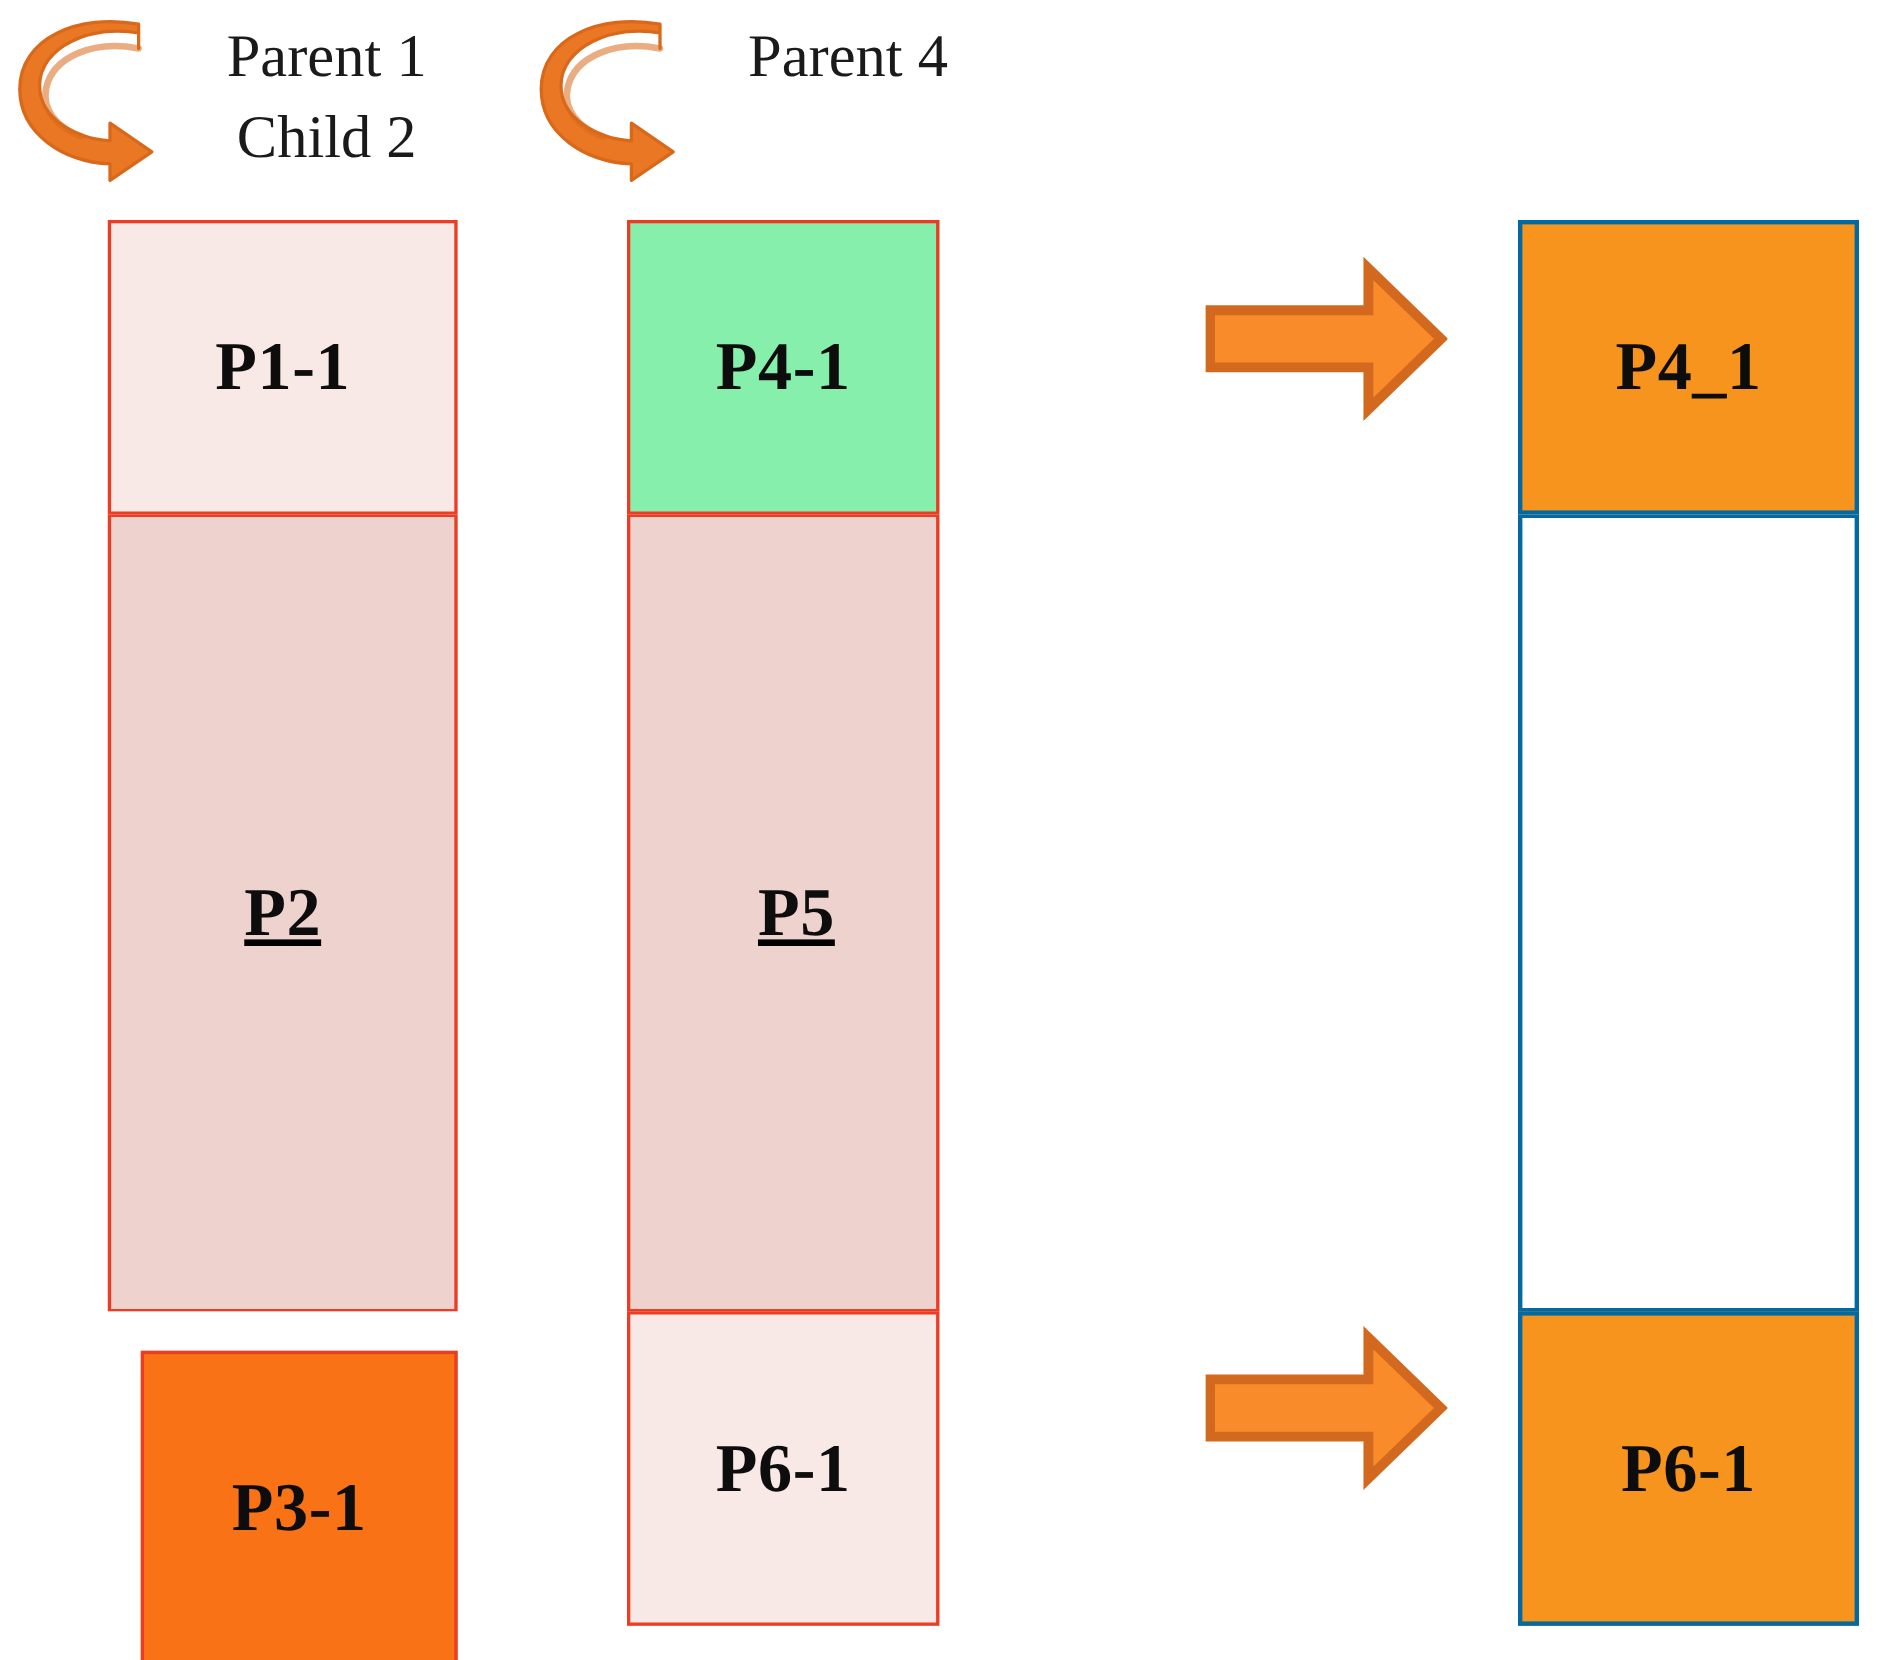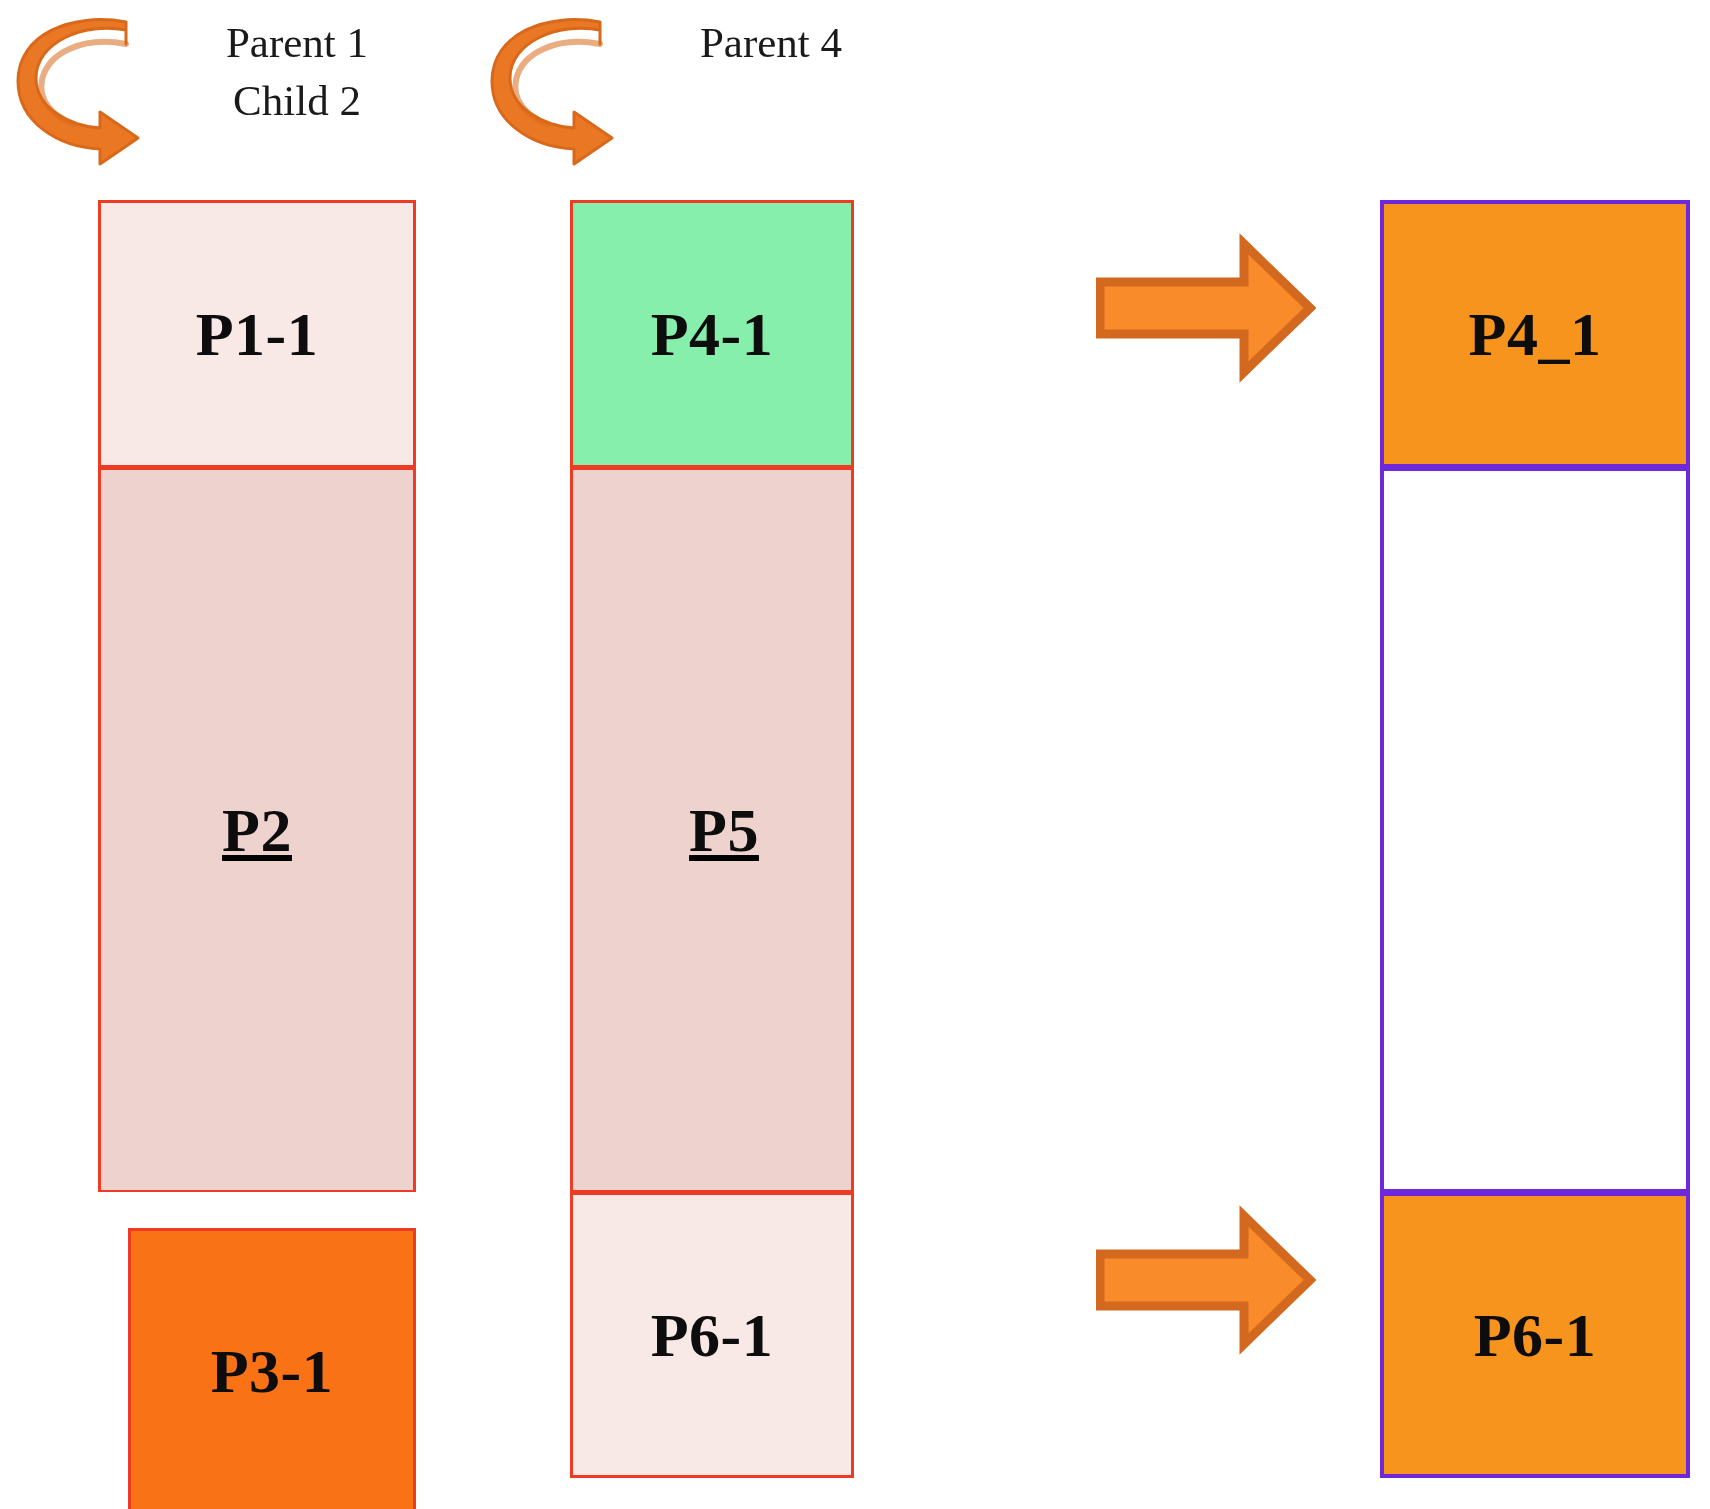"Parent 1" .hdr-text { font-size: 43px -> 55px }
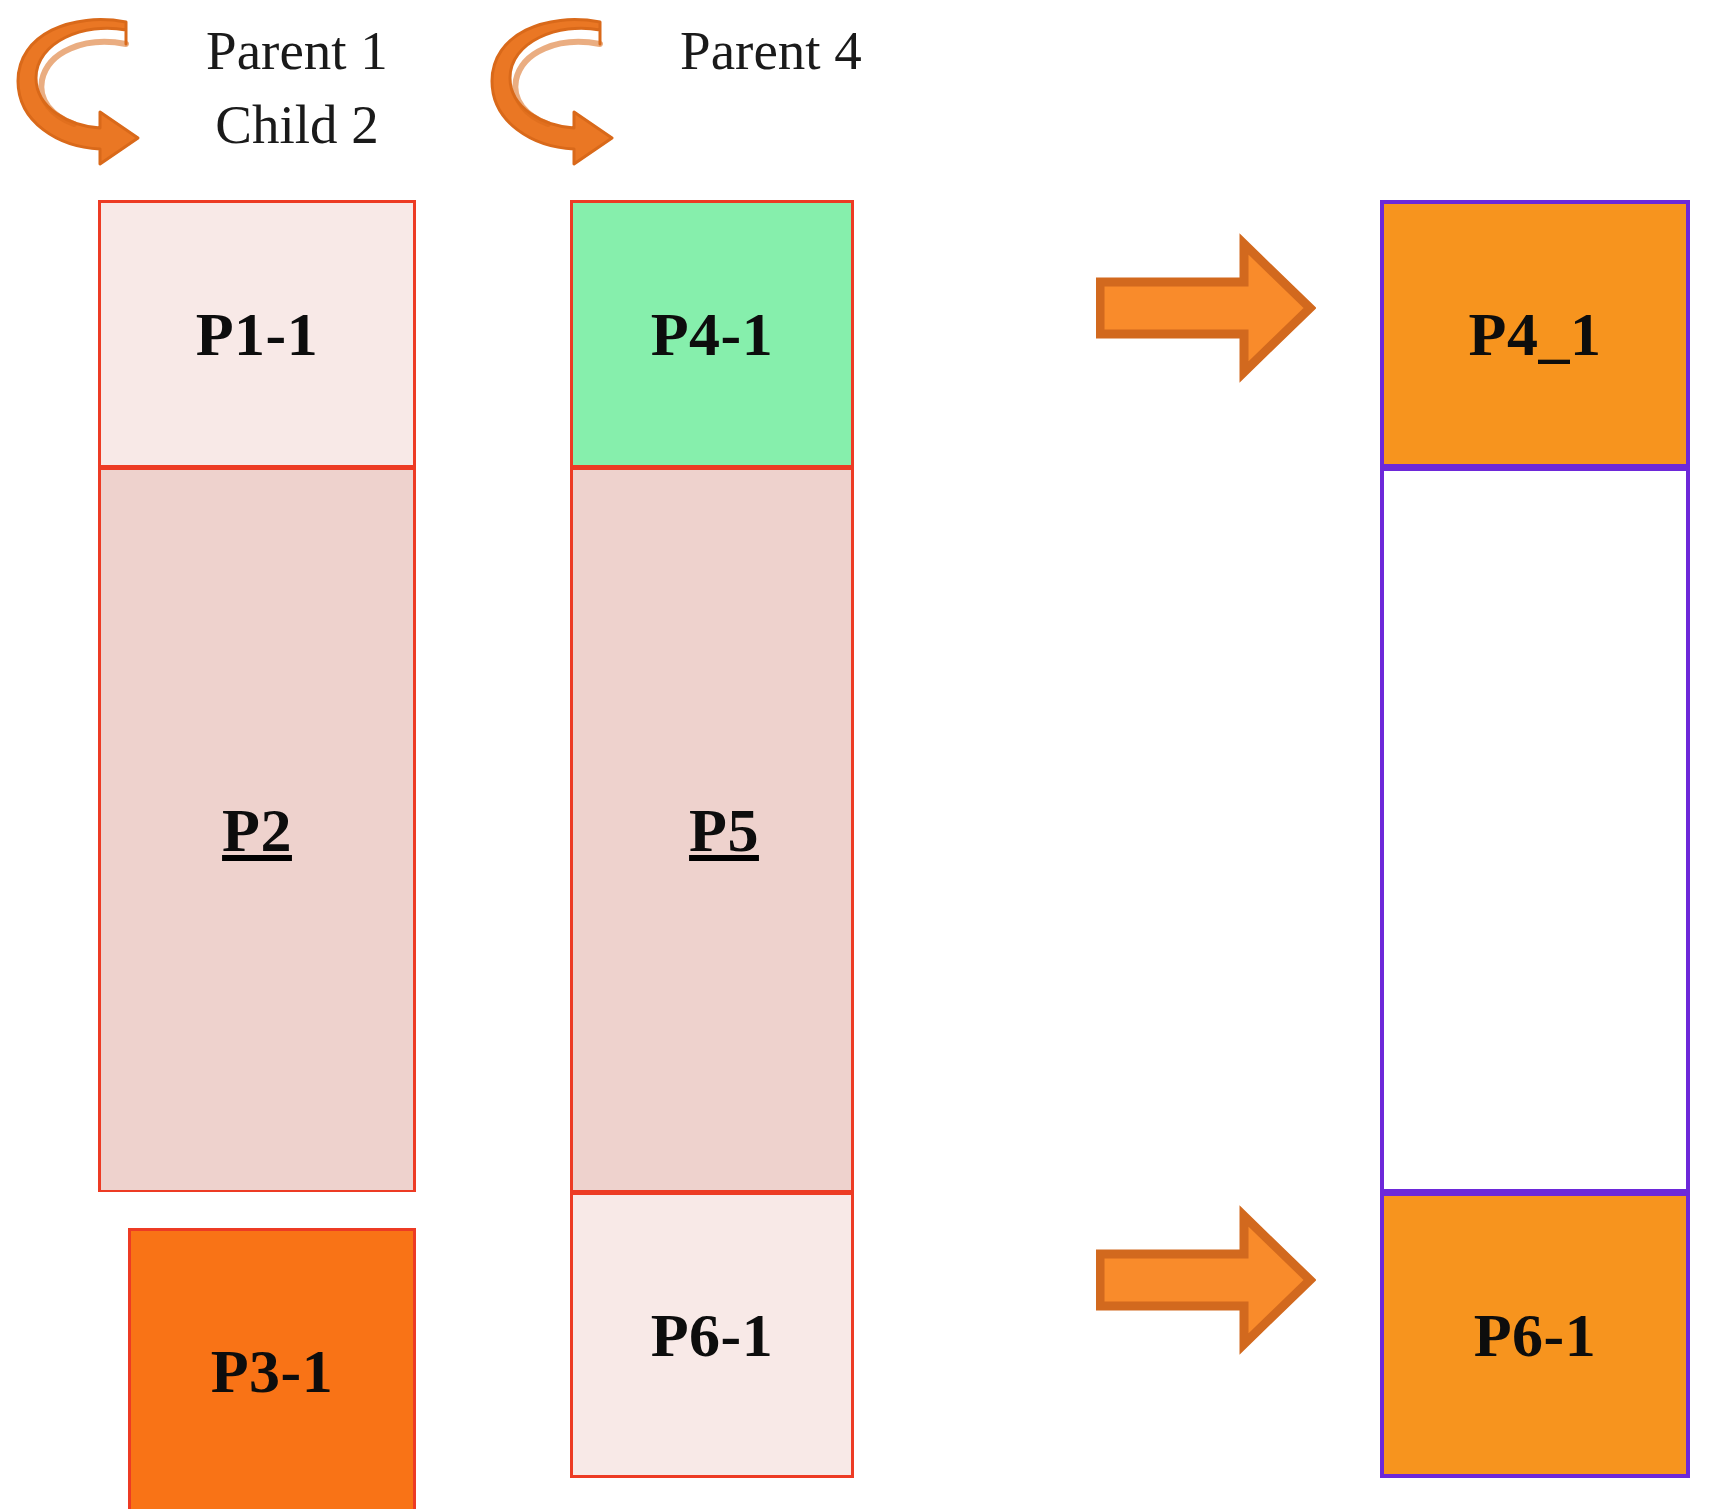"P4_1" .child-seg { border: 4px solid #6d28d9 -> 4px solid #0369a1 }
